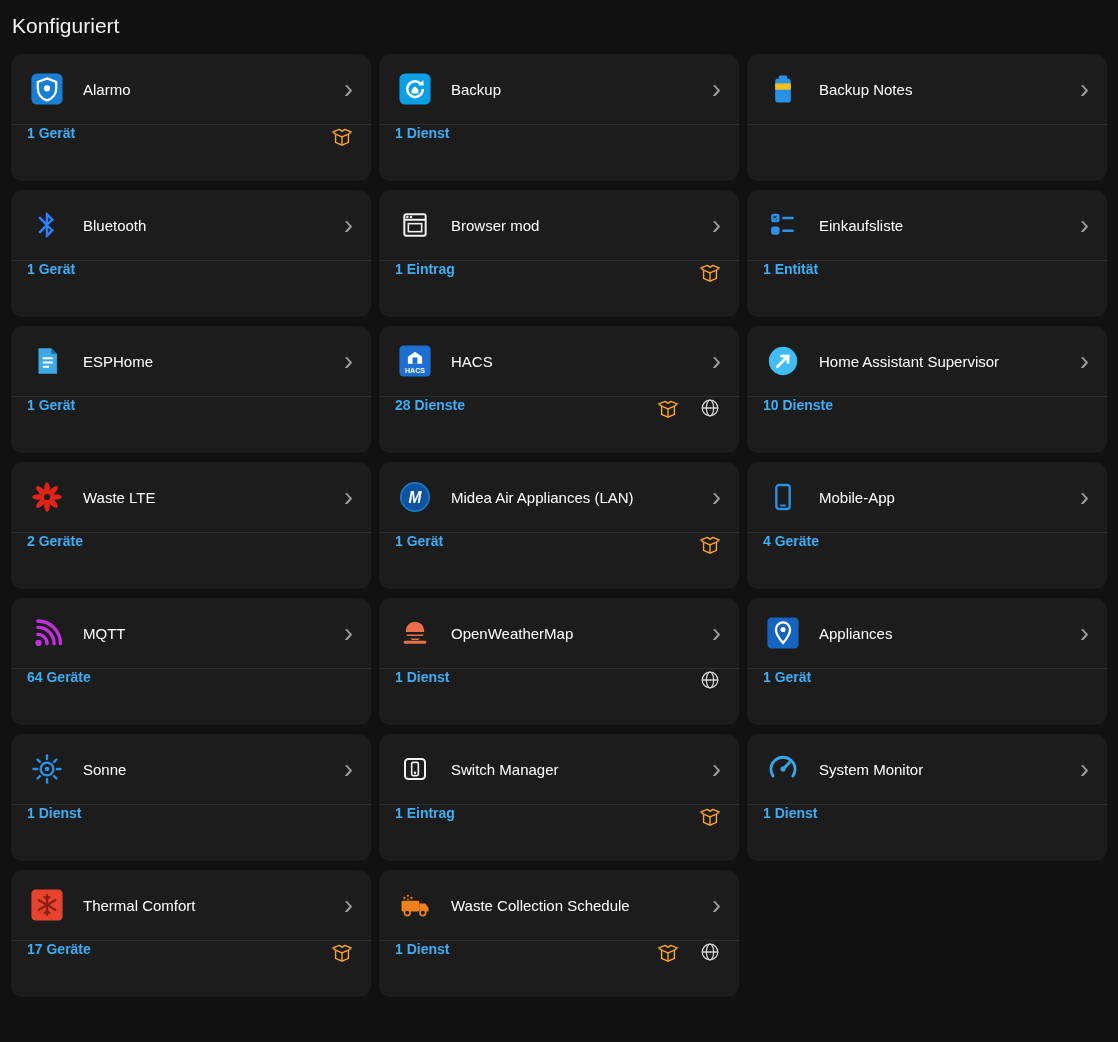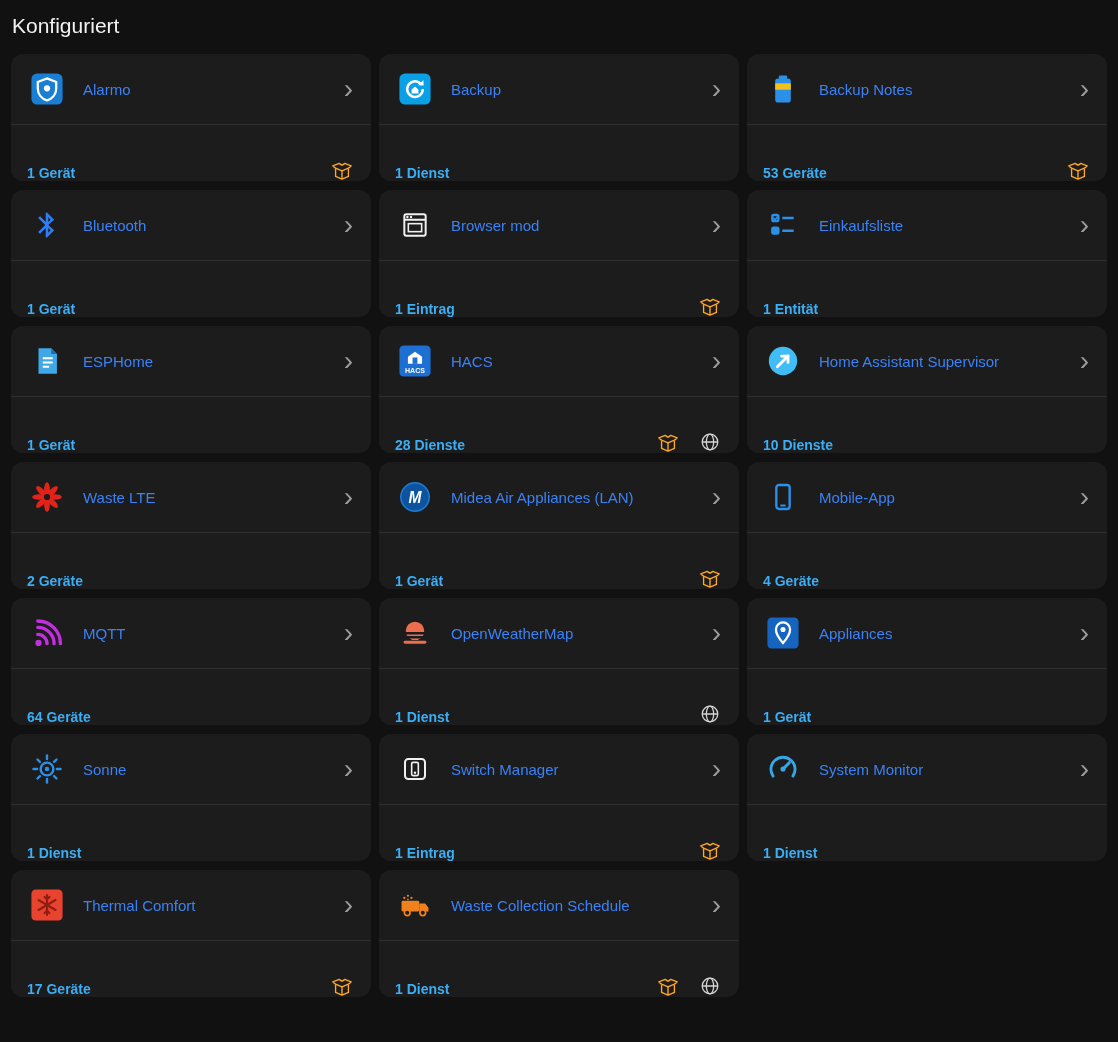"Alarmo" .card-title { color: #3b82f6 -> #ffffff }
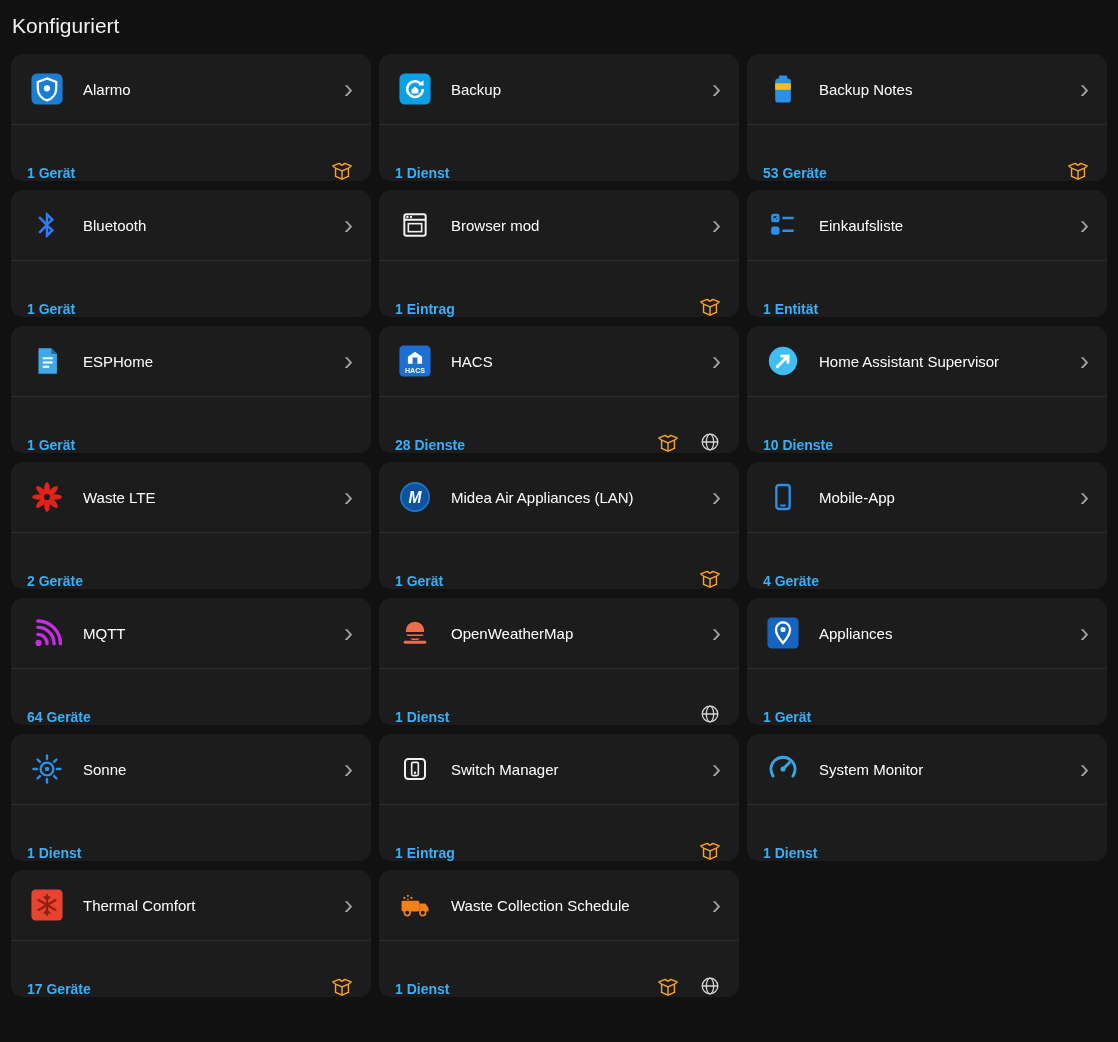"1 Gerät" .card-bottom { align-items: flex-end -> flex-start }
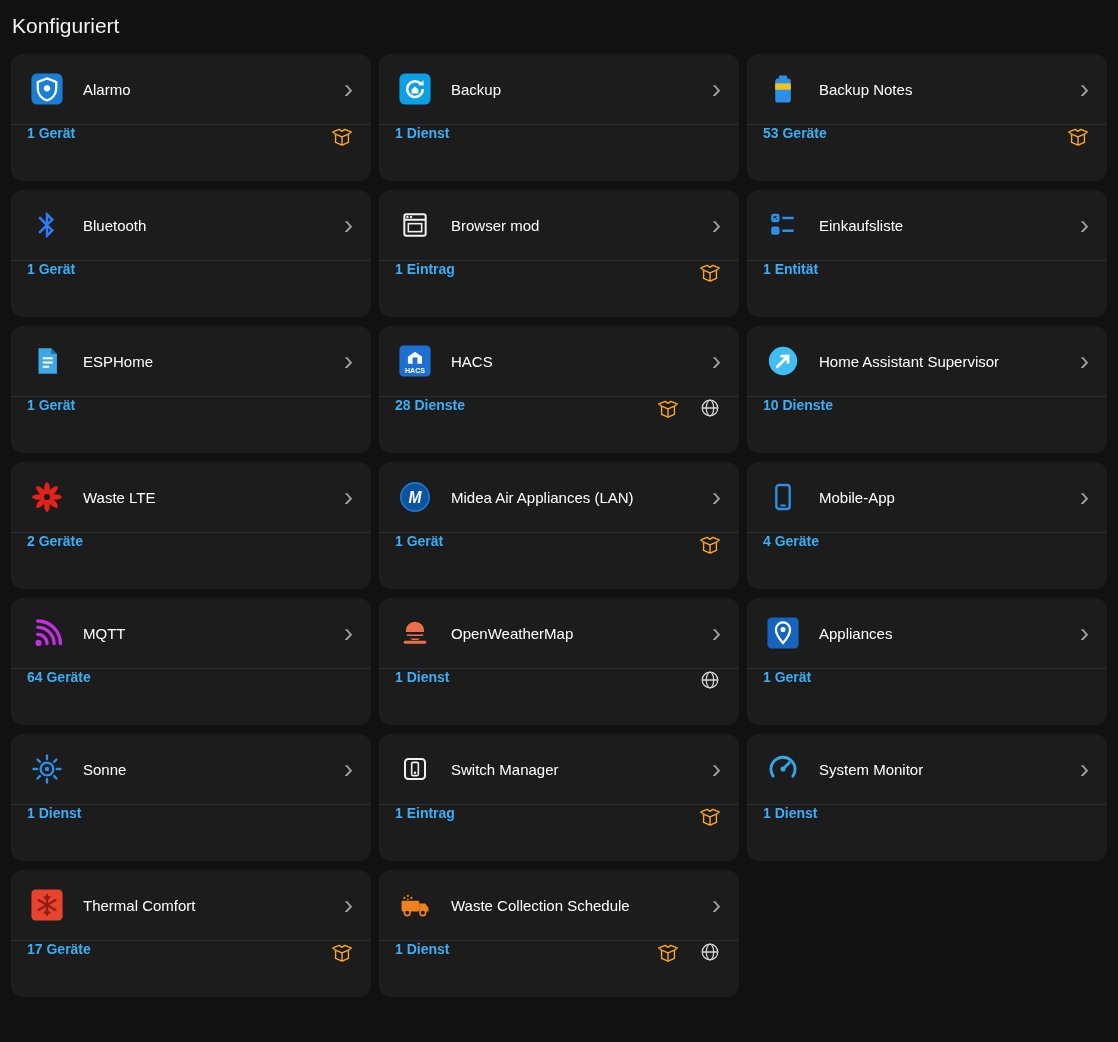"53 Geräte" div.card-bottom { html: <div> <a>53 Geräte</a> <span> <span> <svg> <g> <path></path> <path></path> <path></path> <path></path> <path></path> </g> </svg> </span> </span> </div> -> none }
